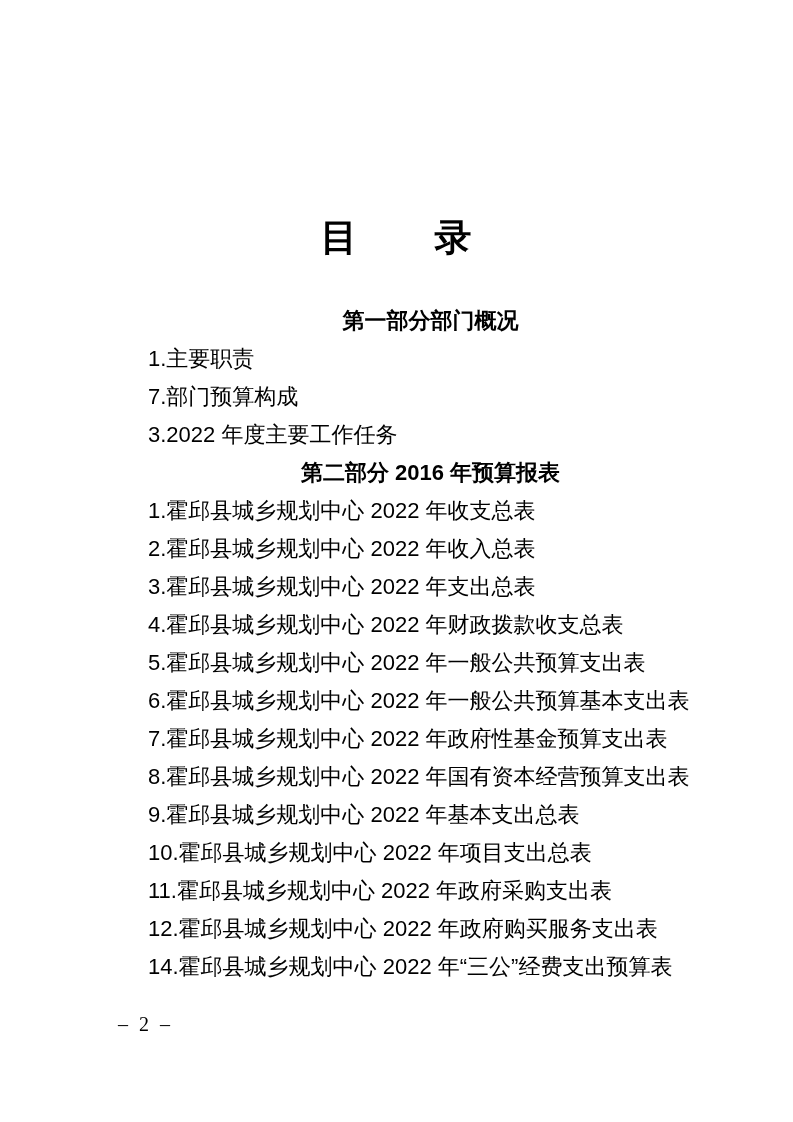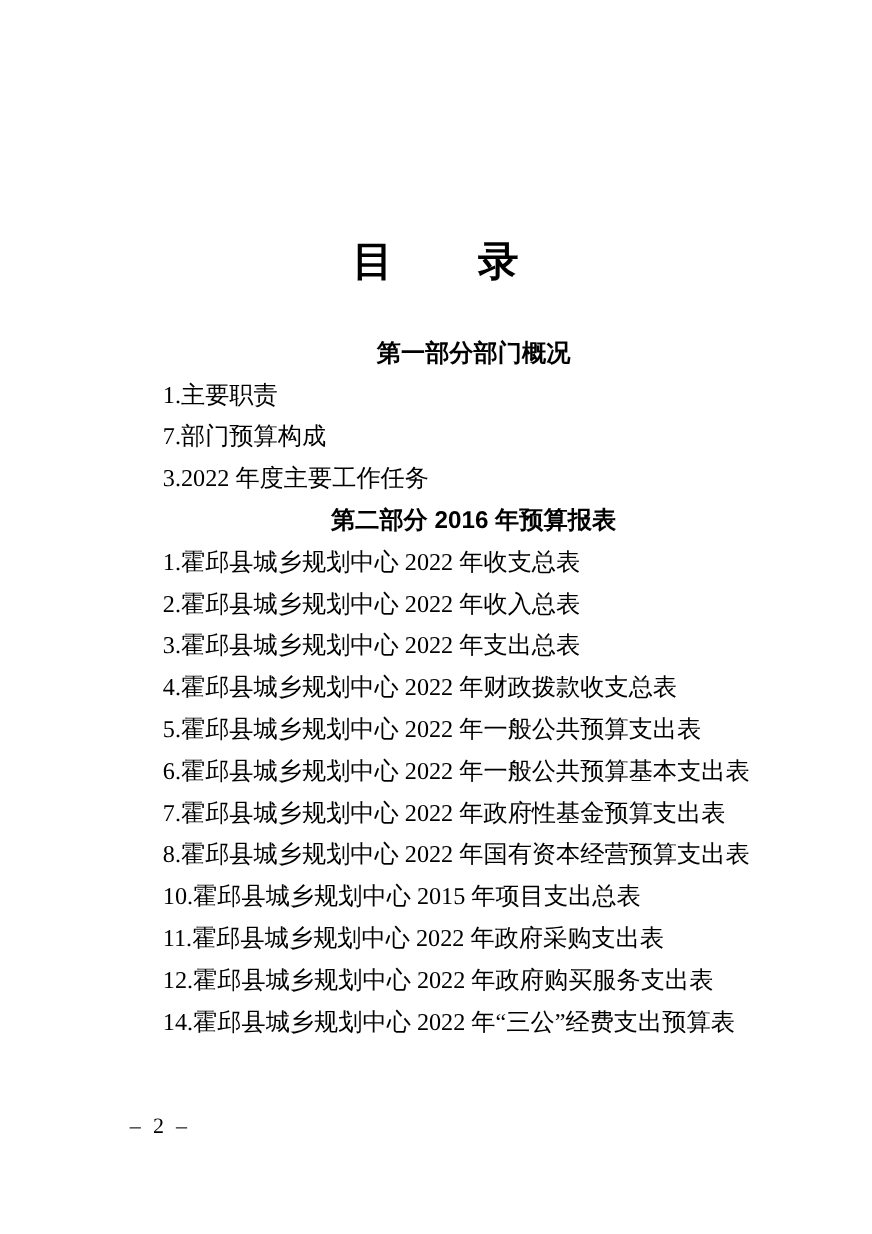"1.主要职责" .toc-item { font-family: Liberation Serif, serif -> Liberation Sans, sans-serif }
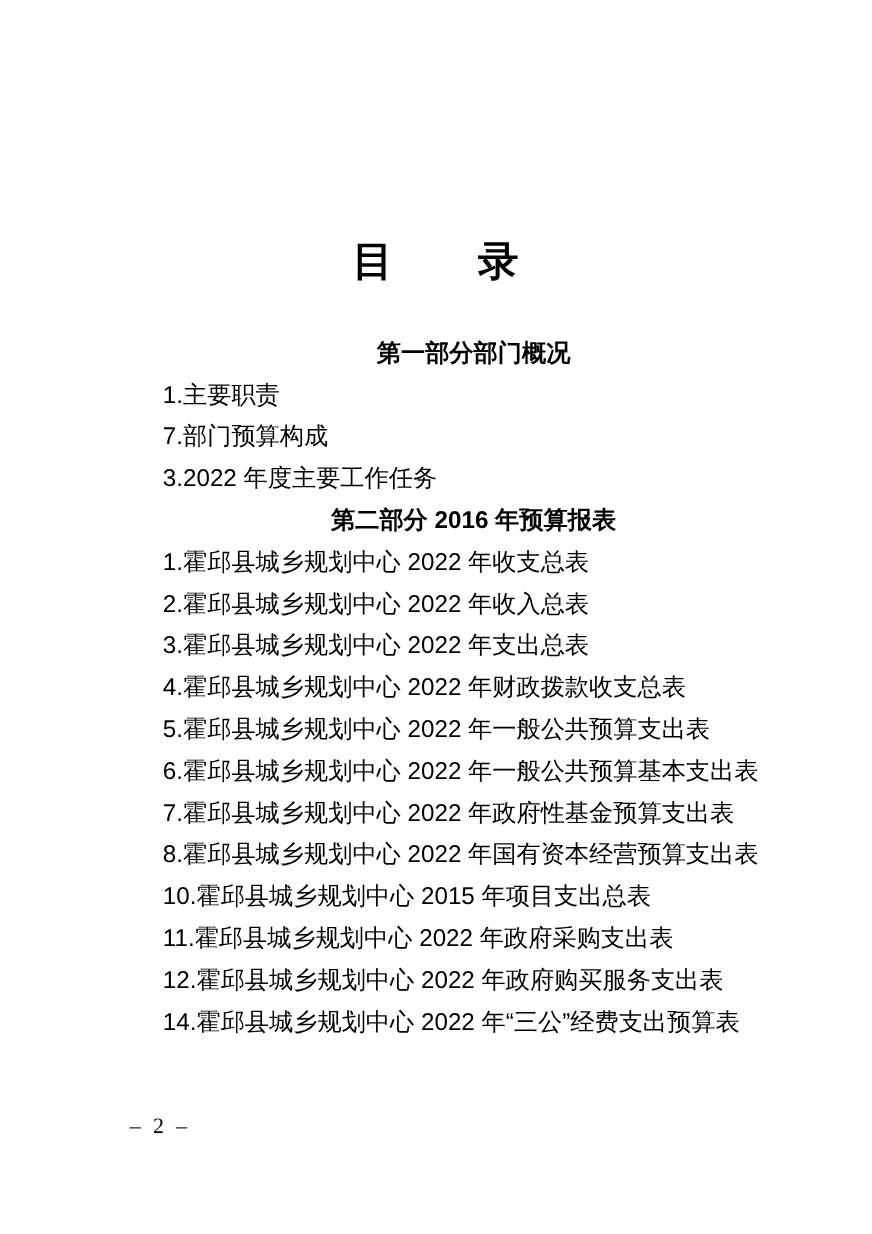"9.霍邱县城乡规划中心 2022 年基本支出总表" div.toc-item { html: none -> <div>9.霍邱县城乡规划中心 2022 年基本支出总表</div> }
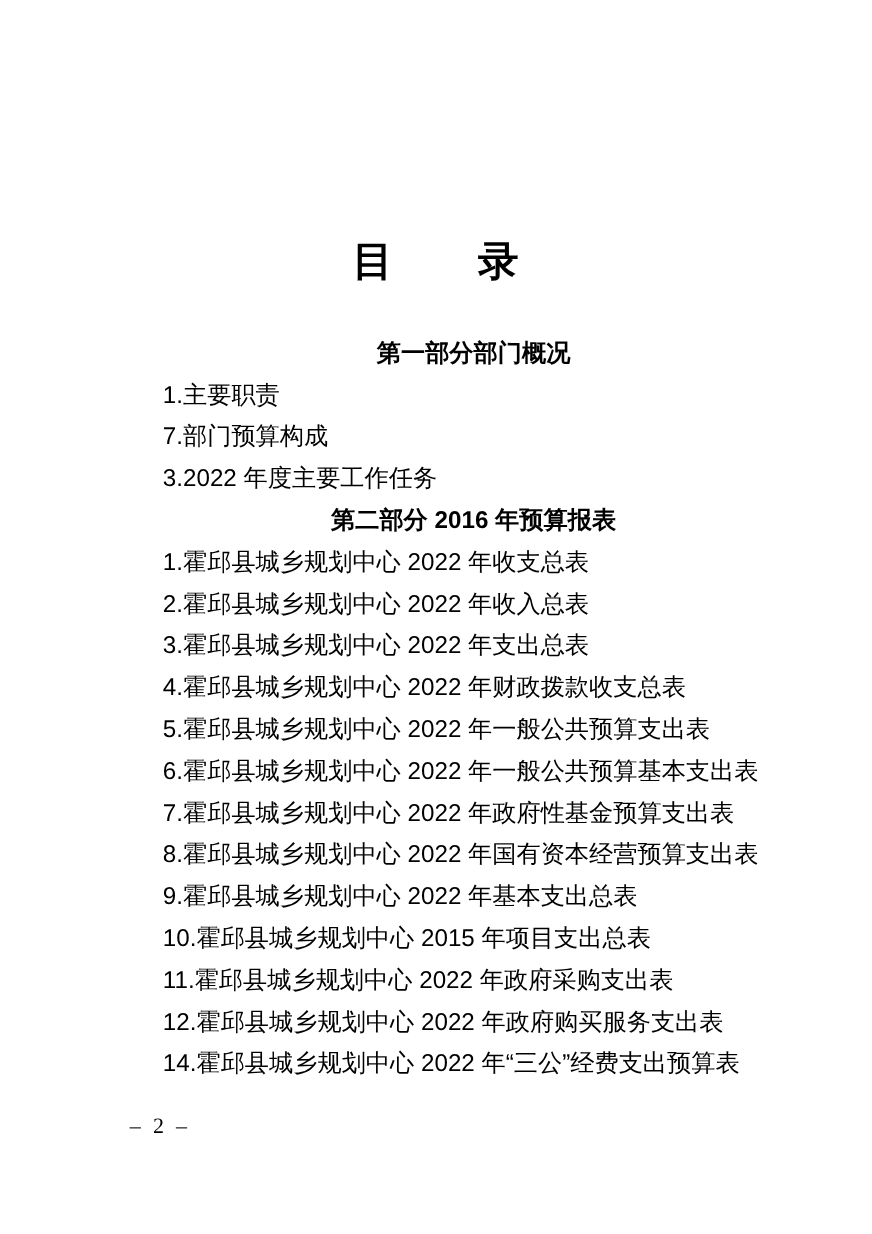"10.霍邱县城乡规划中心 2015 年项目支出总表" div.toc-item { text: 2015 -> 2022 }
